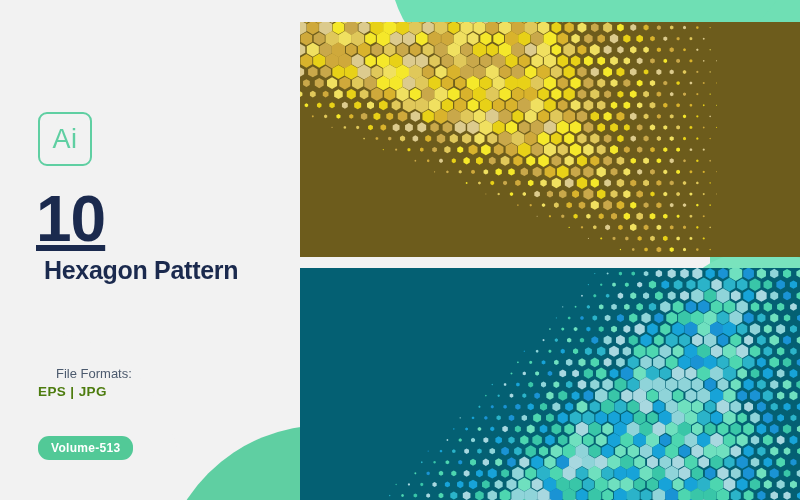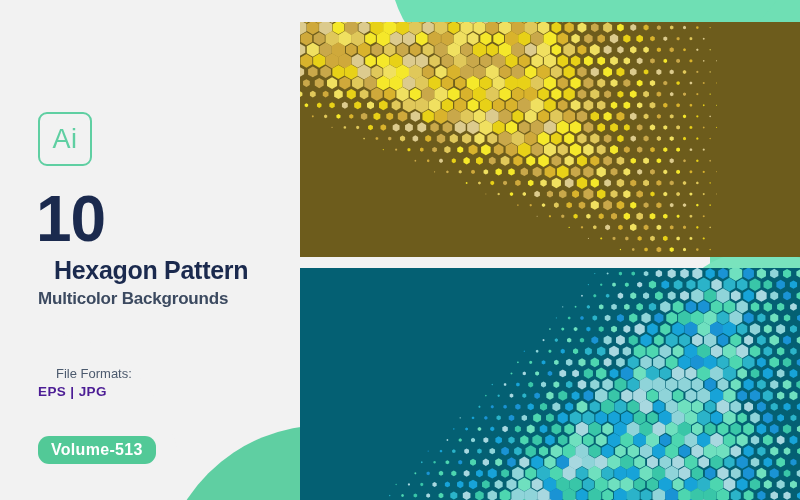"10" .big-number { text-decoration: none -> underline }
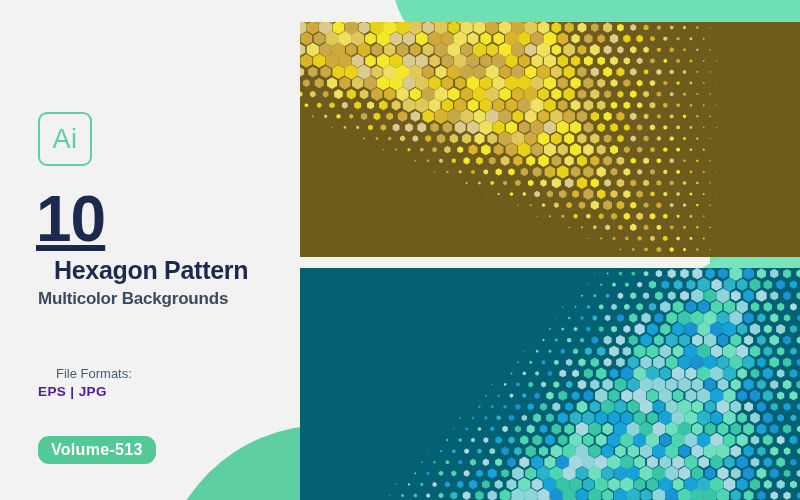"Hexagon Pattern" .headline { left: 18px -> 8px }
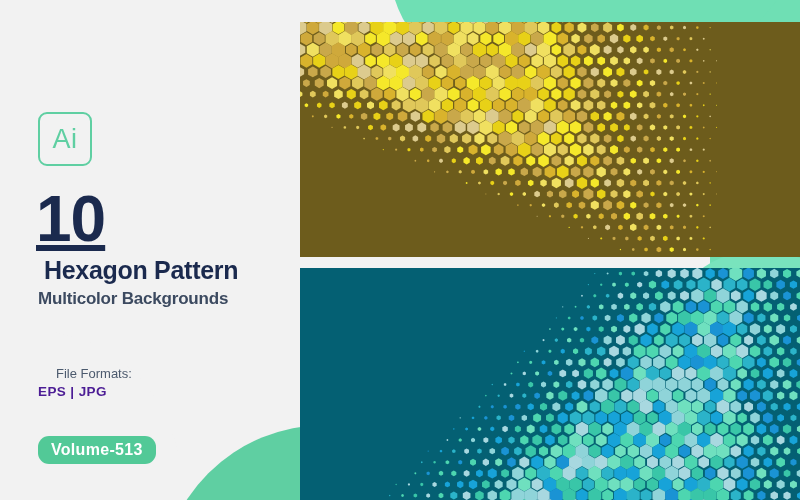"Multicolor Backgrounds" div { html: <div>Multicolor Backgrounds</div> -> none }
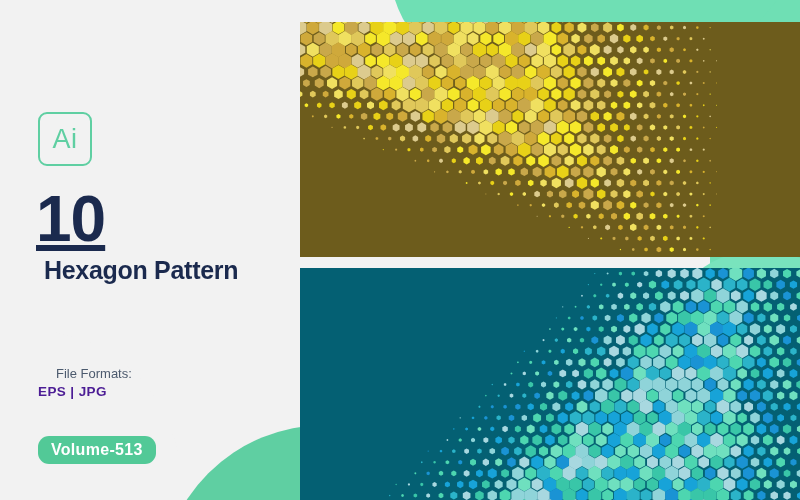"EPS | JPG" .formats-value { color: #4c1d95 -> #4d7c0f }
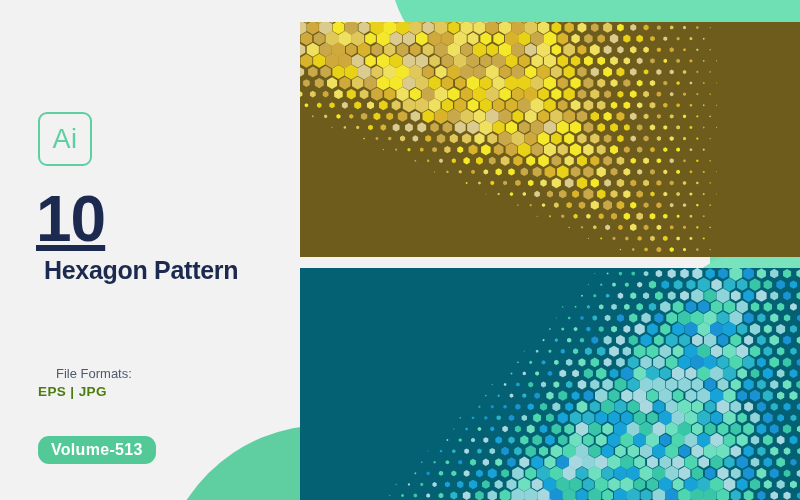"Volume-513" .volume { font-size: 16px -> 12px }
